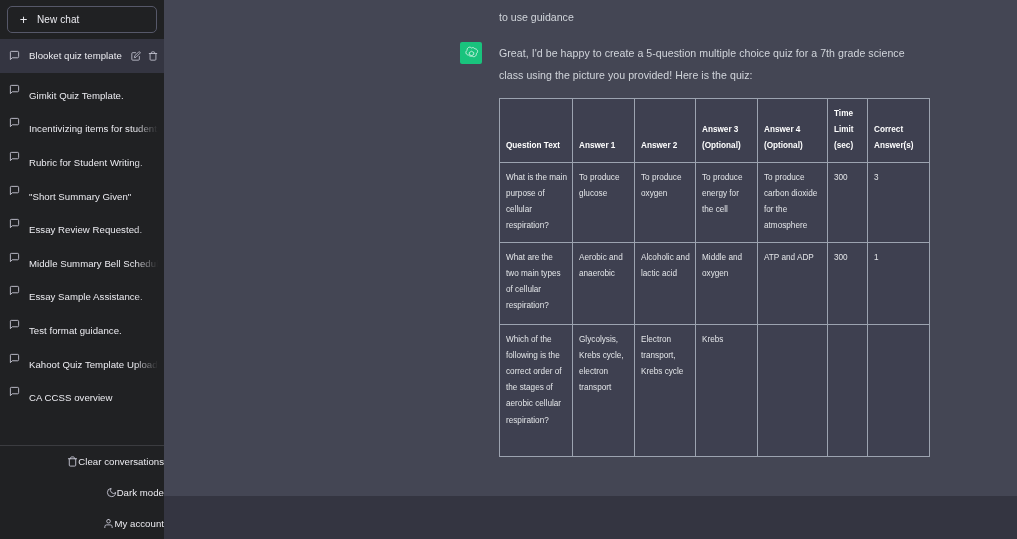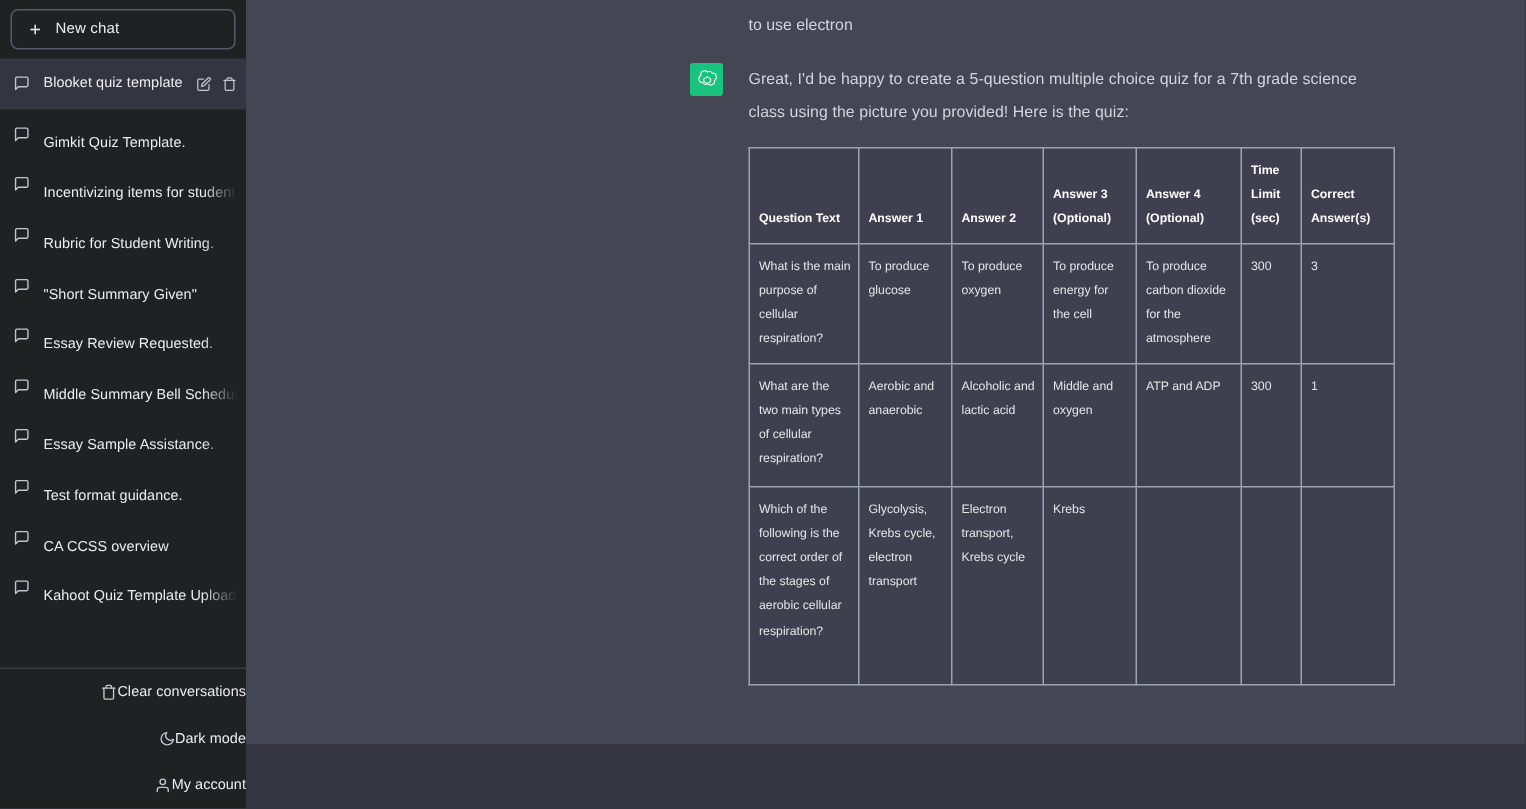"to use electron" div.prev-text { text: electron -> guidance }
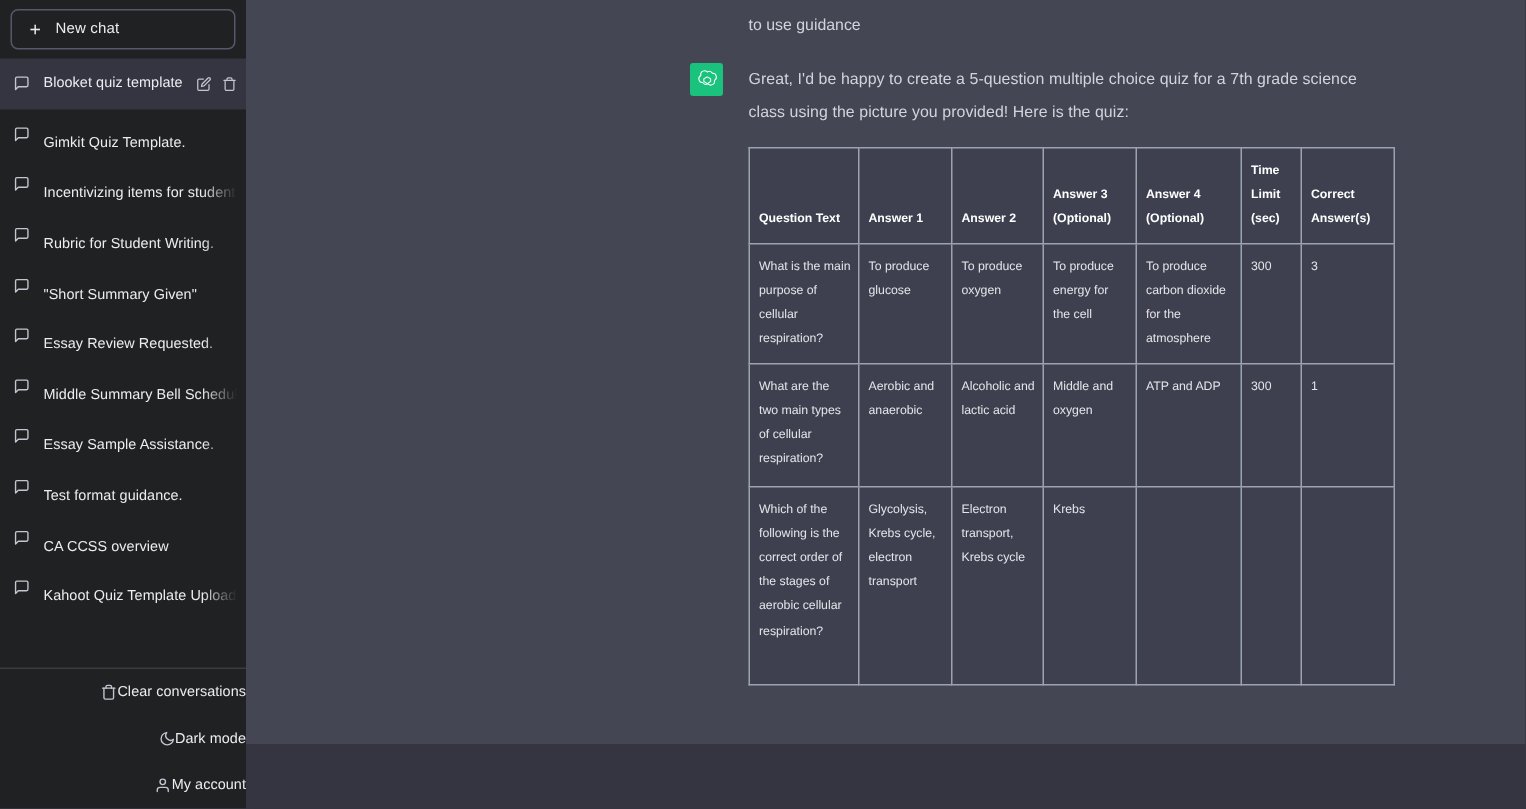"CA CCSS overview" div.conv { order: before "Kahoot Quiz Template Upload" -> after "Kahoot Quiz Template Upload" }
